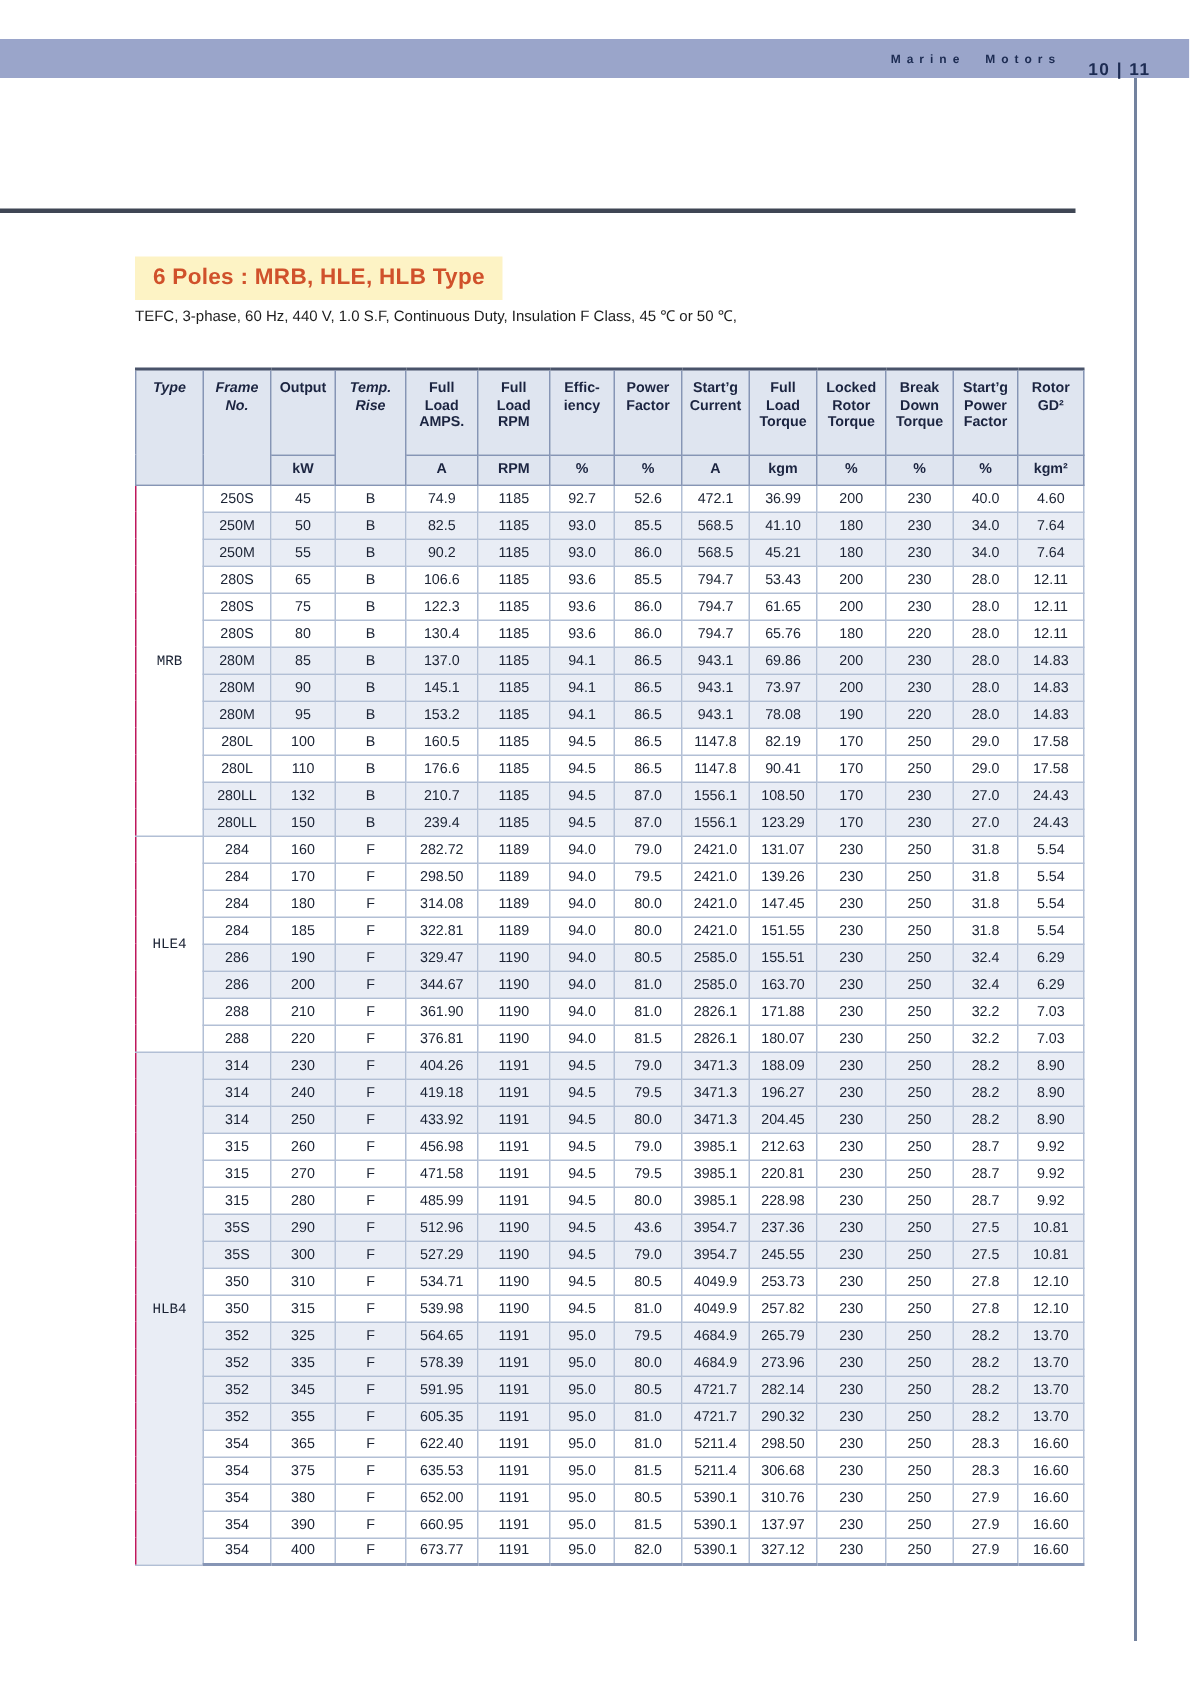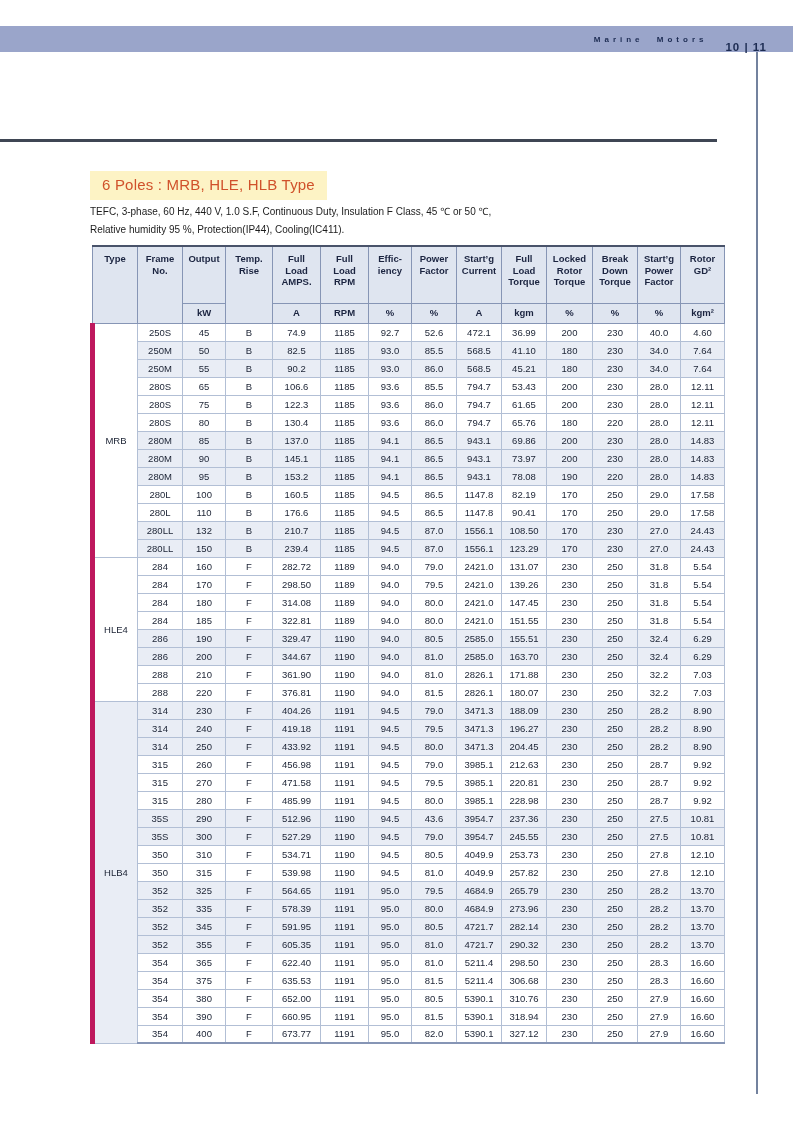"6 Poles : MRB, HLE," .title-text { font-weight: normal -> bold }
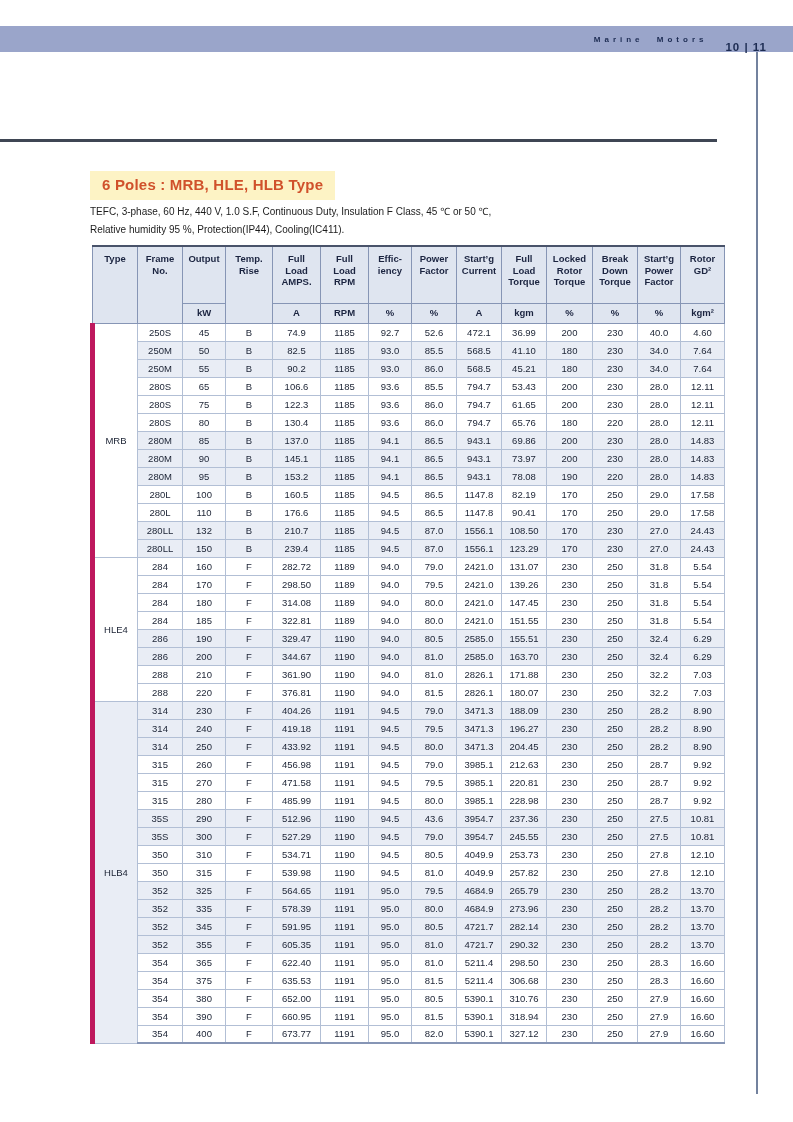"Relative humidity 95 %," div { html: <div>Relative humidity 95 %, Protection(IP44), Cooling(IC411).</div> -> none }
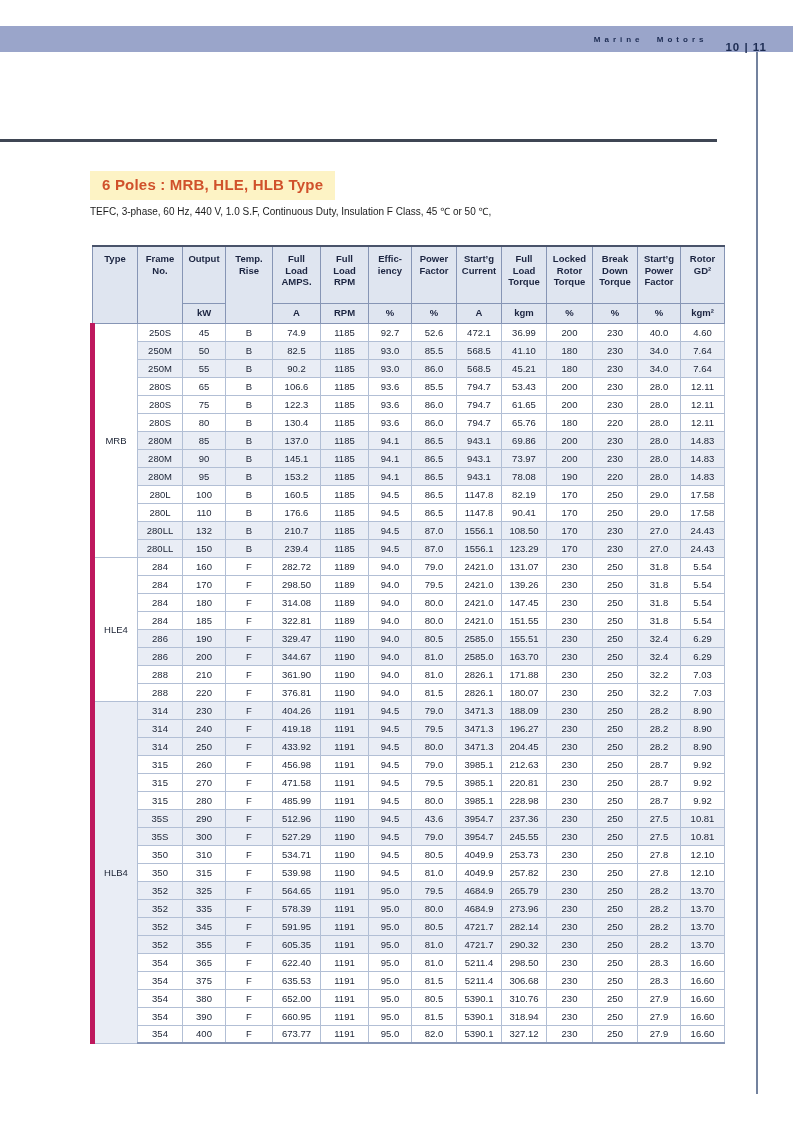"Type" thead th.merged { font-style: none -> italic }
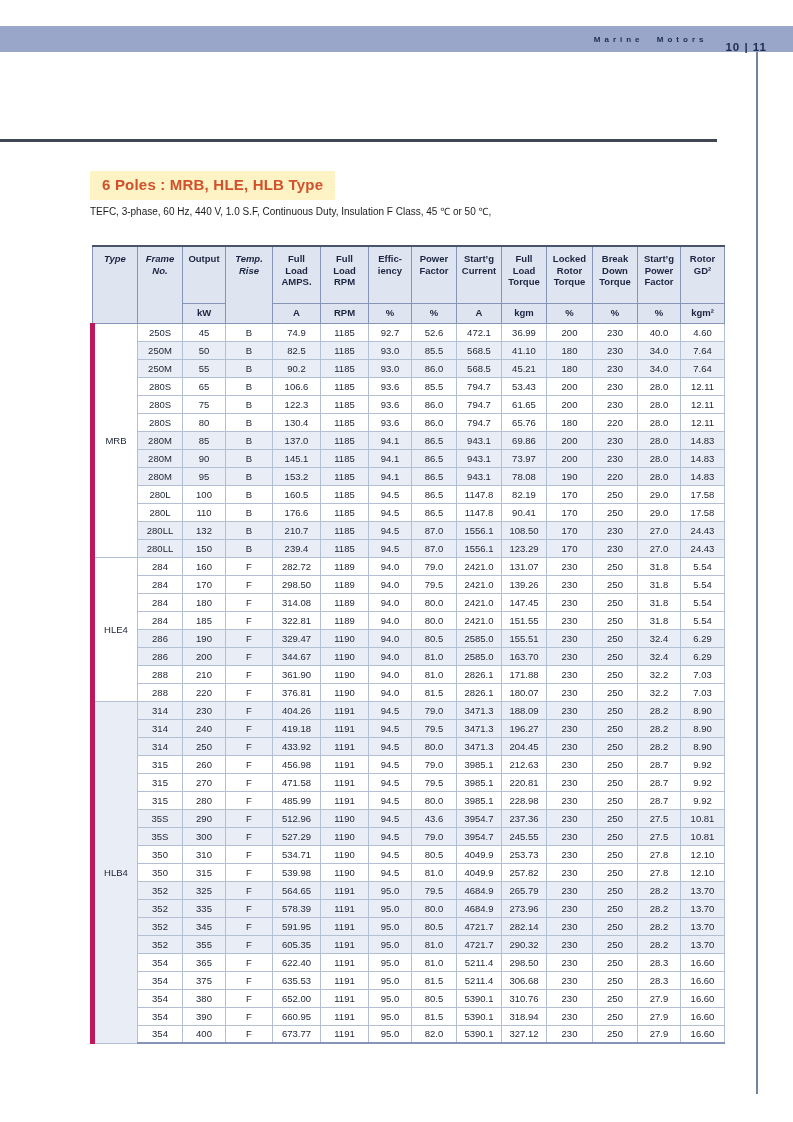"MRB" tbody td.type-cell { border-left: 5px solid #be185d -> 1px solid #be185d; font-family: none -> Liberation Mono, monospace }
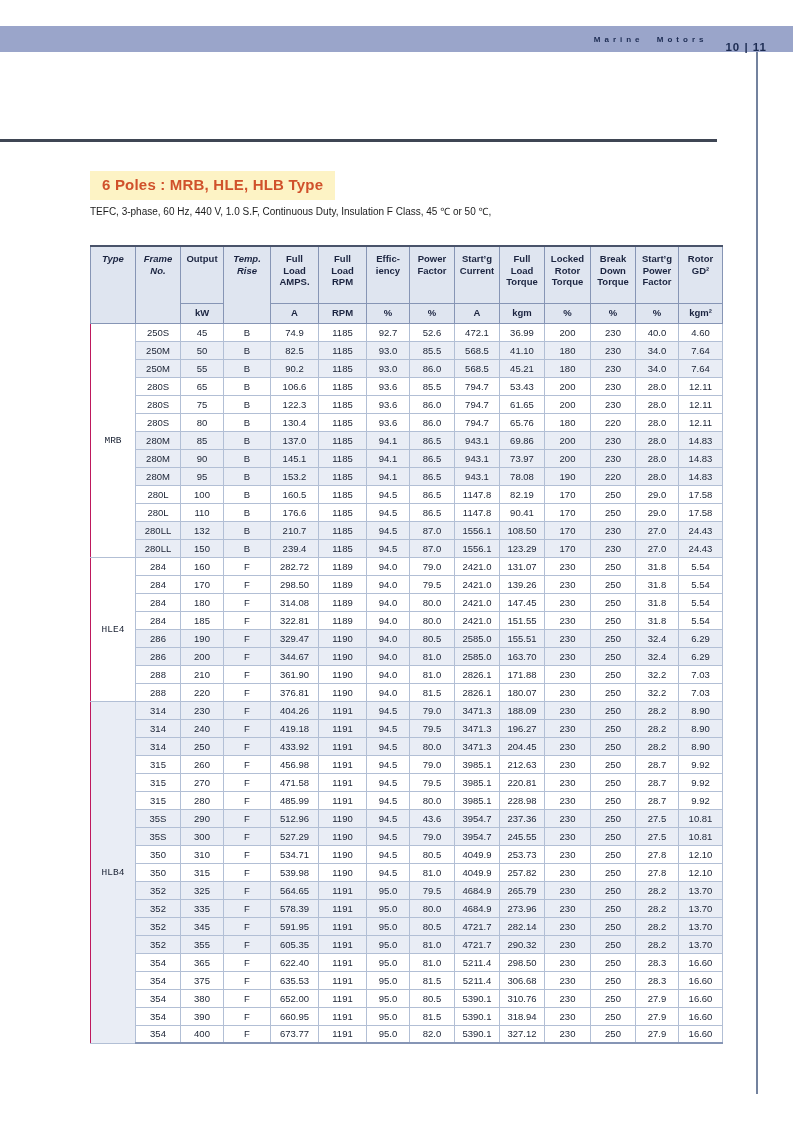"318.94" td { text: 318.94 -> 137.97 }
